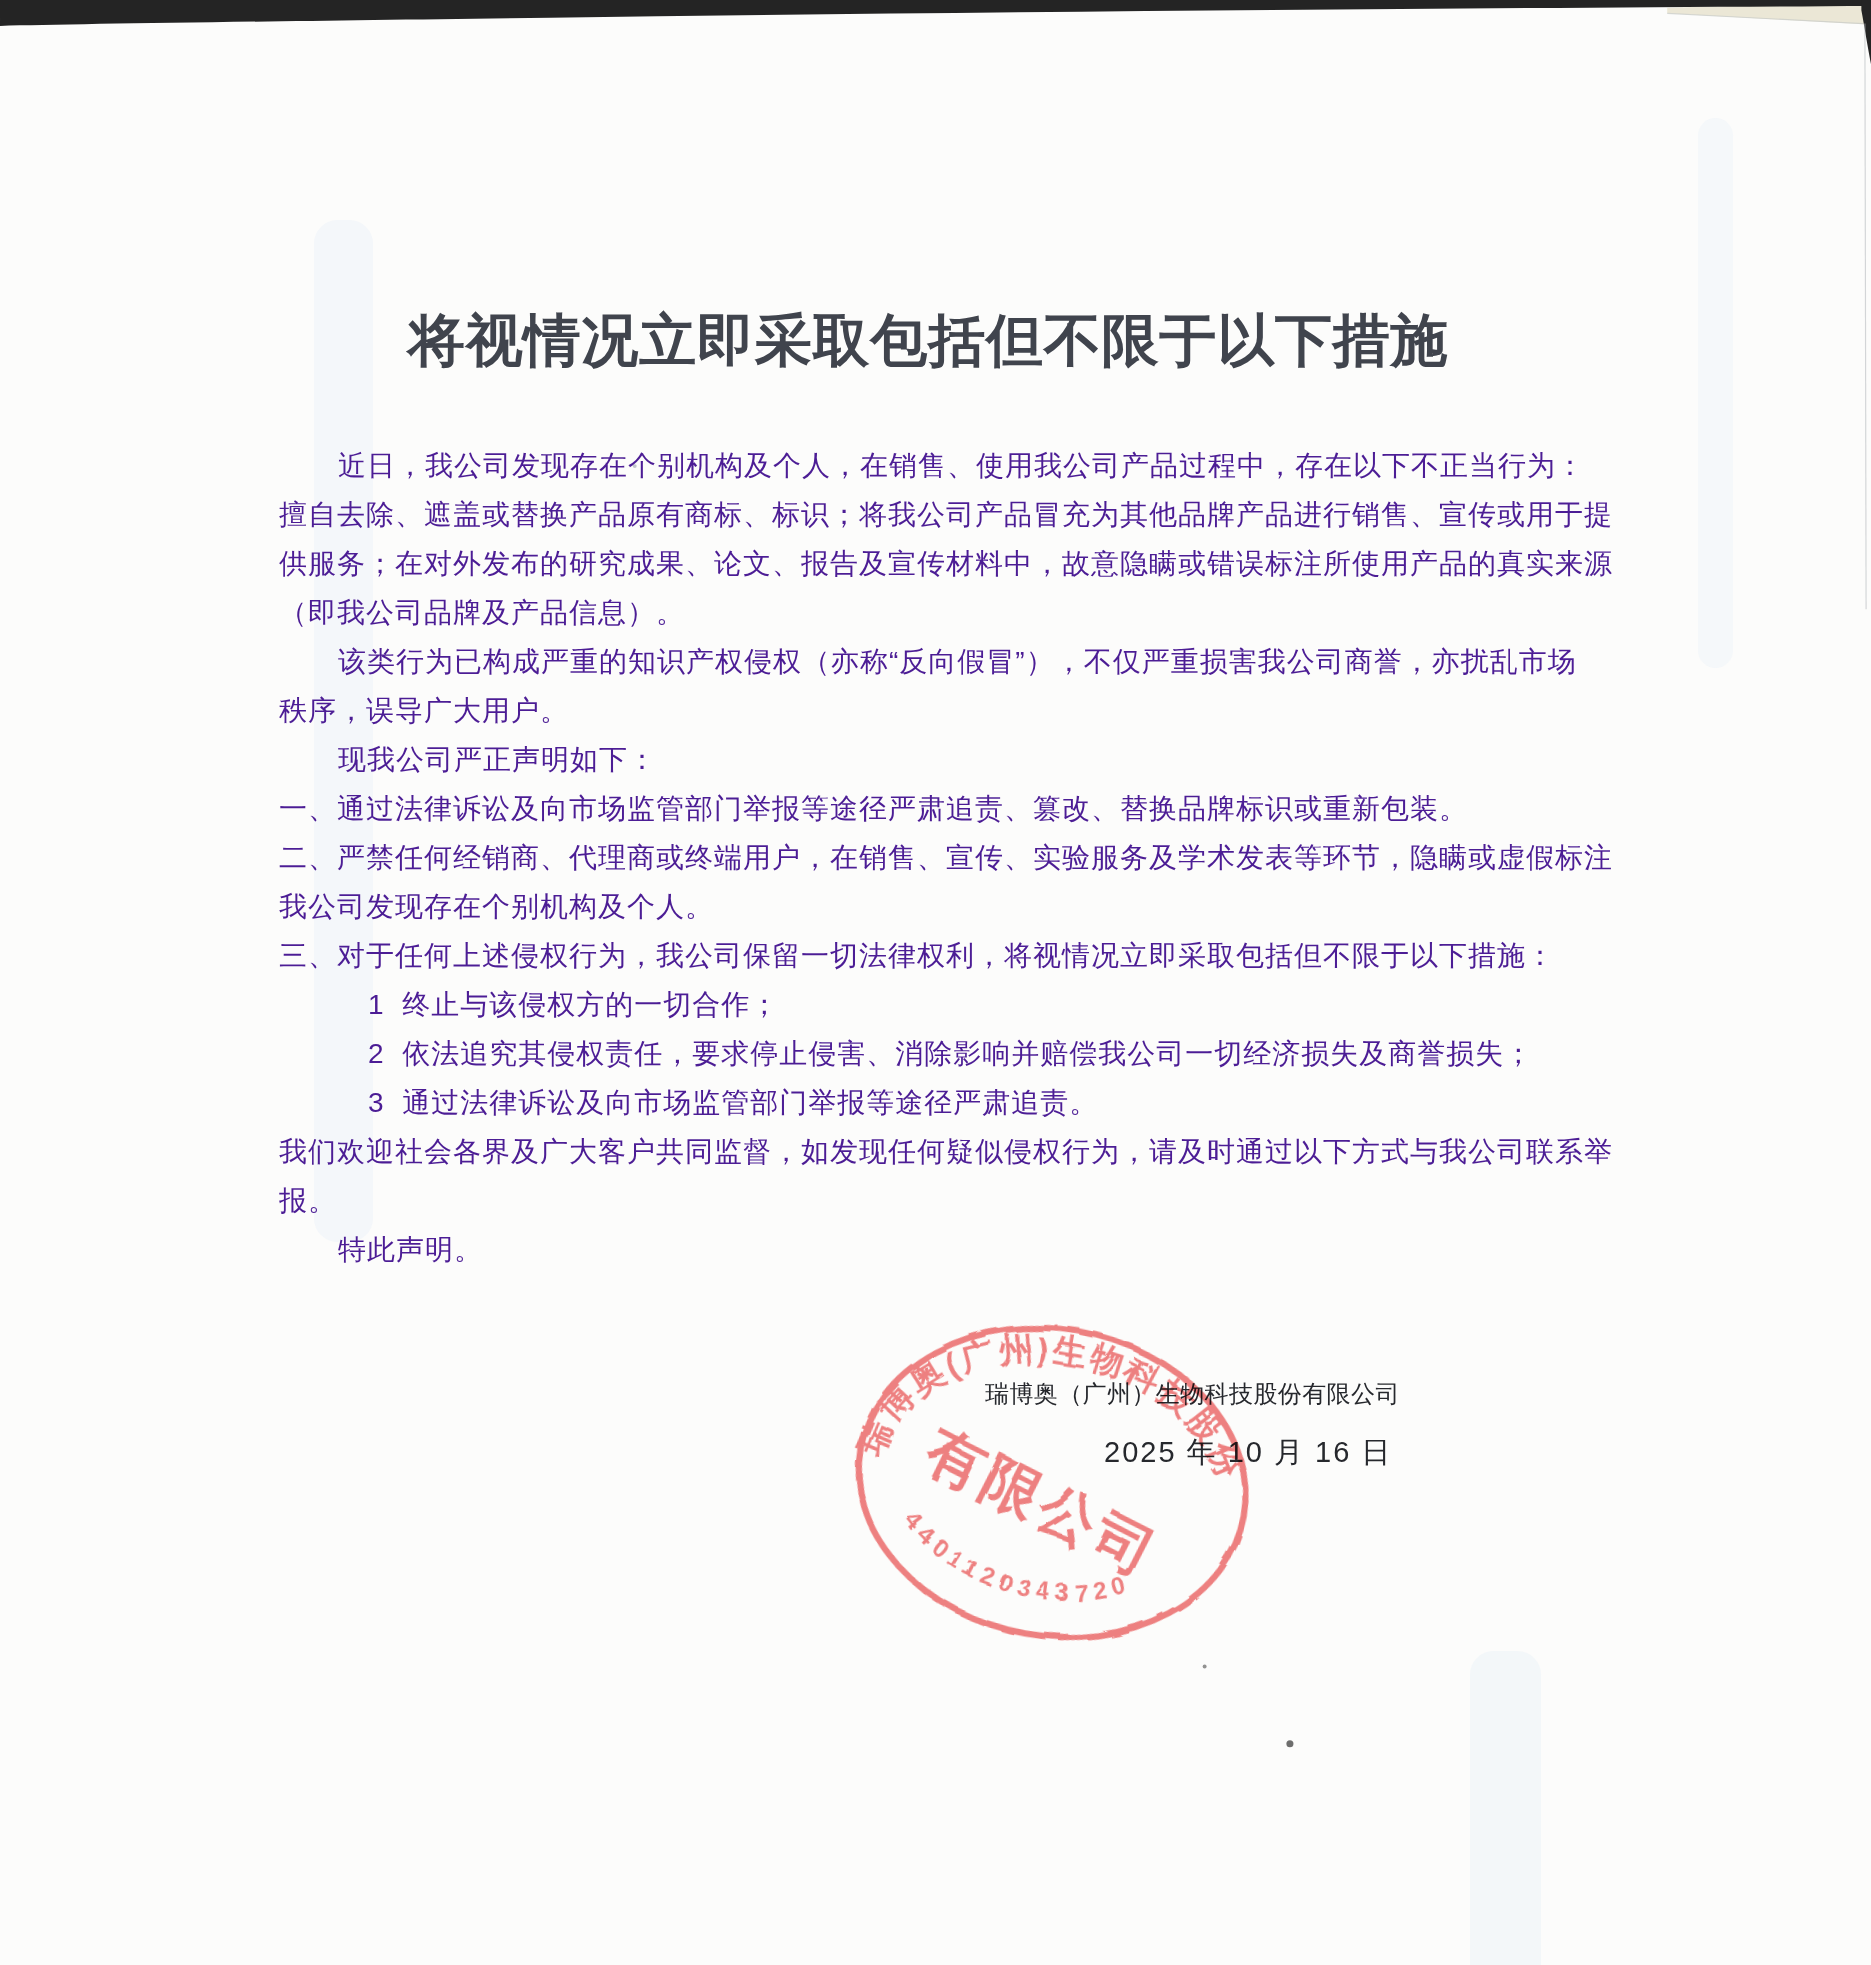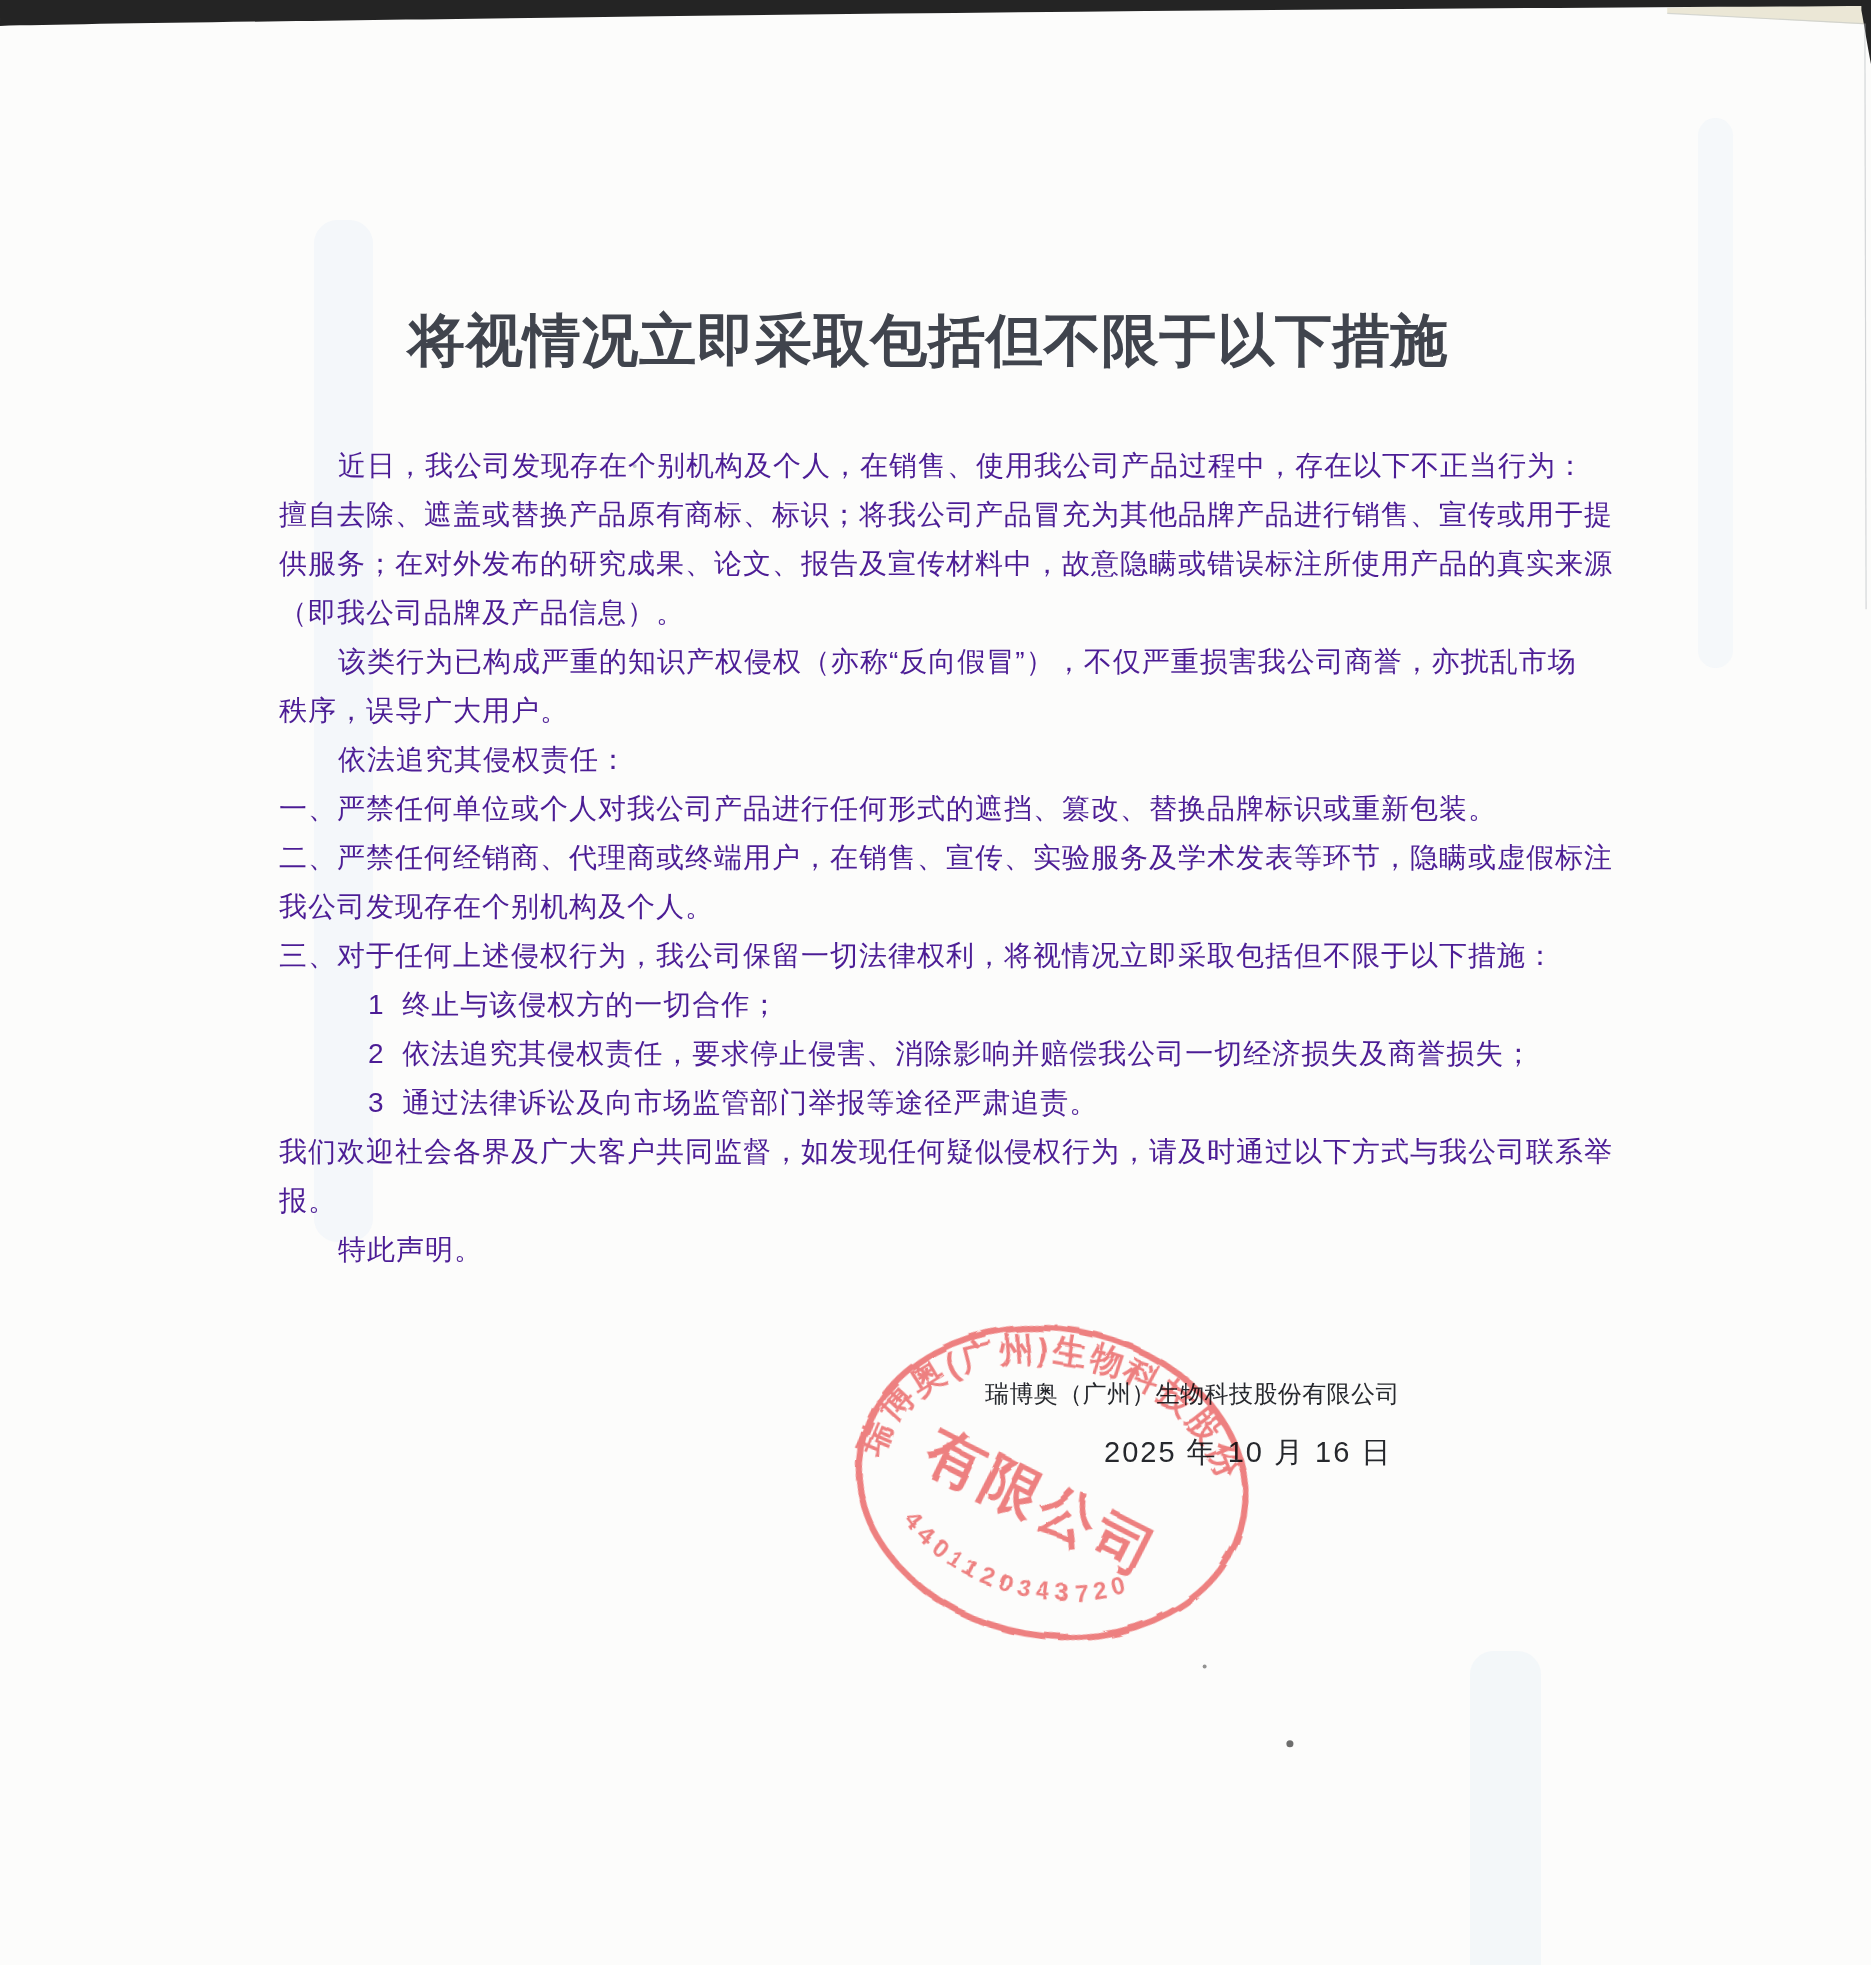"依法追究其侵权责任：" div.body-line { text: 依法追究其侵权责任 -> 现我公司严正声明如下 }
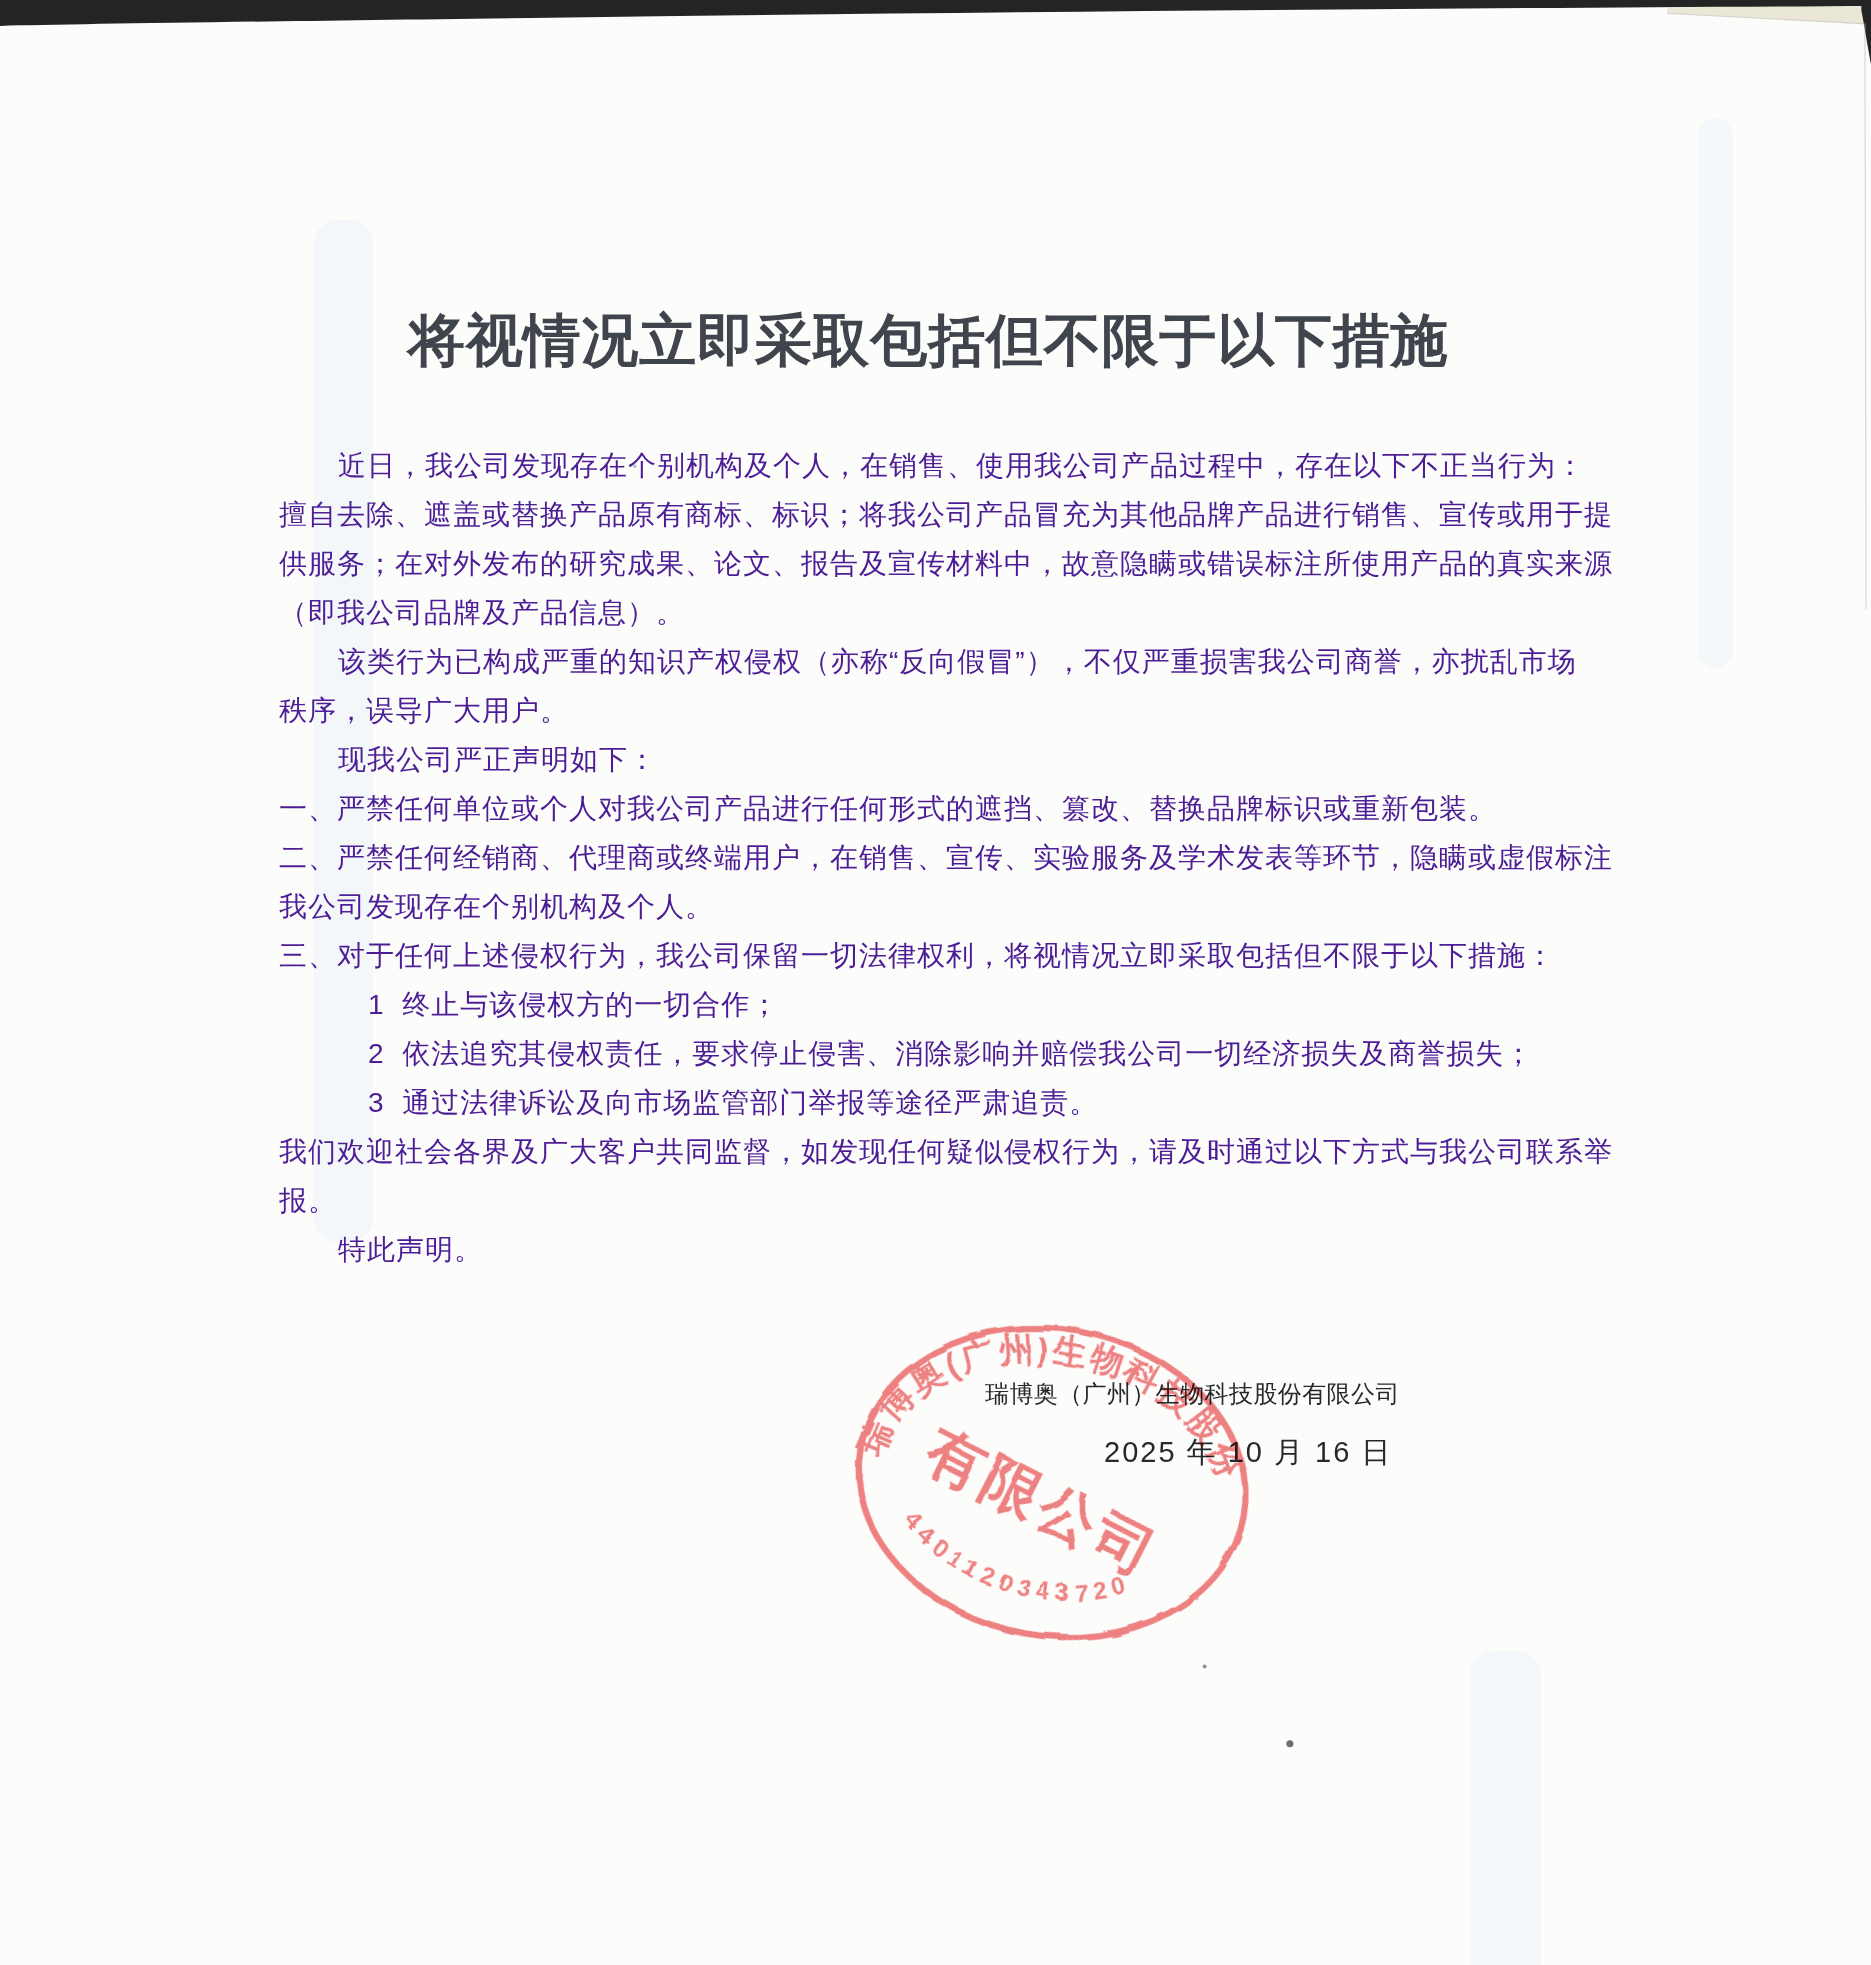"一、严禁任何单位或个人对我公司产品进行任何形式的遮挡、篡改、替换品牌标识或重新包" div.body-line { text: 严禁任何单位或个人对我公司产品进行任何形式的遮挡 -> 通过法律诉讼及向市场监管部门举报等途径严肃追责 }
